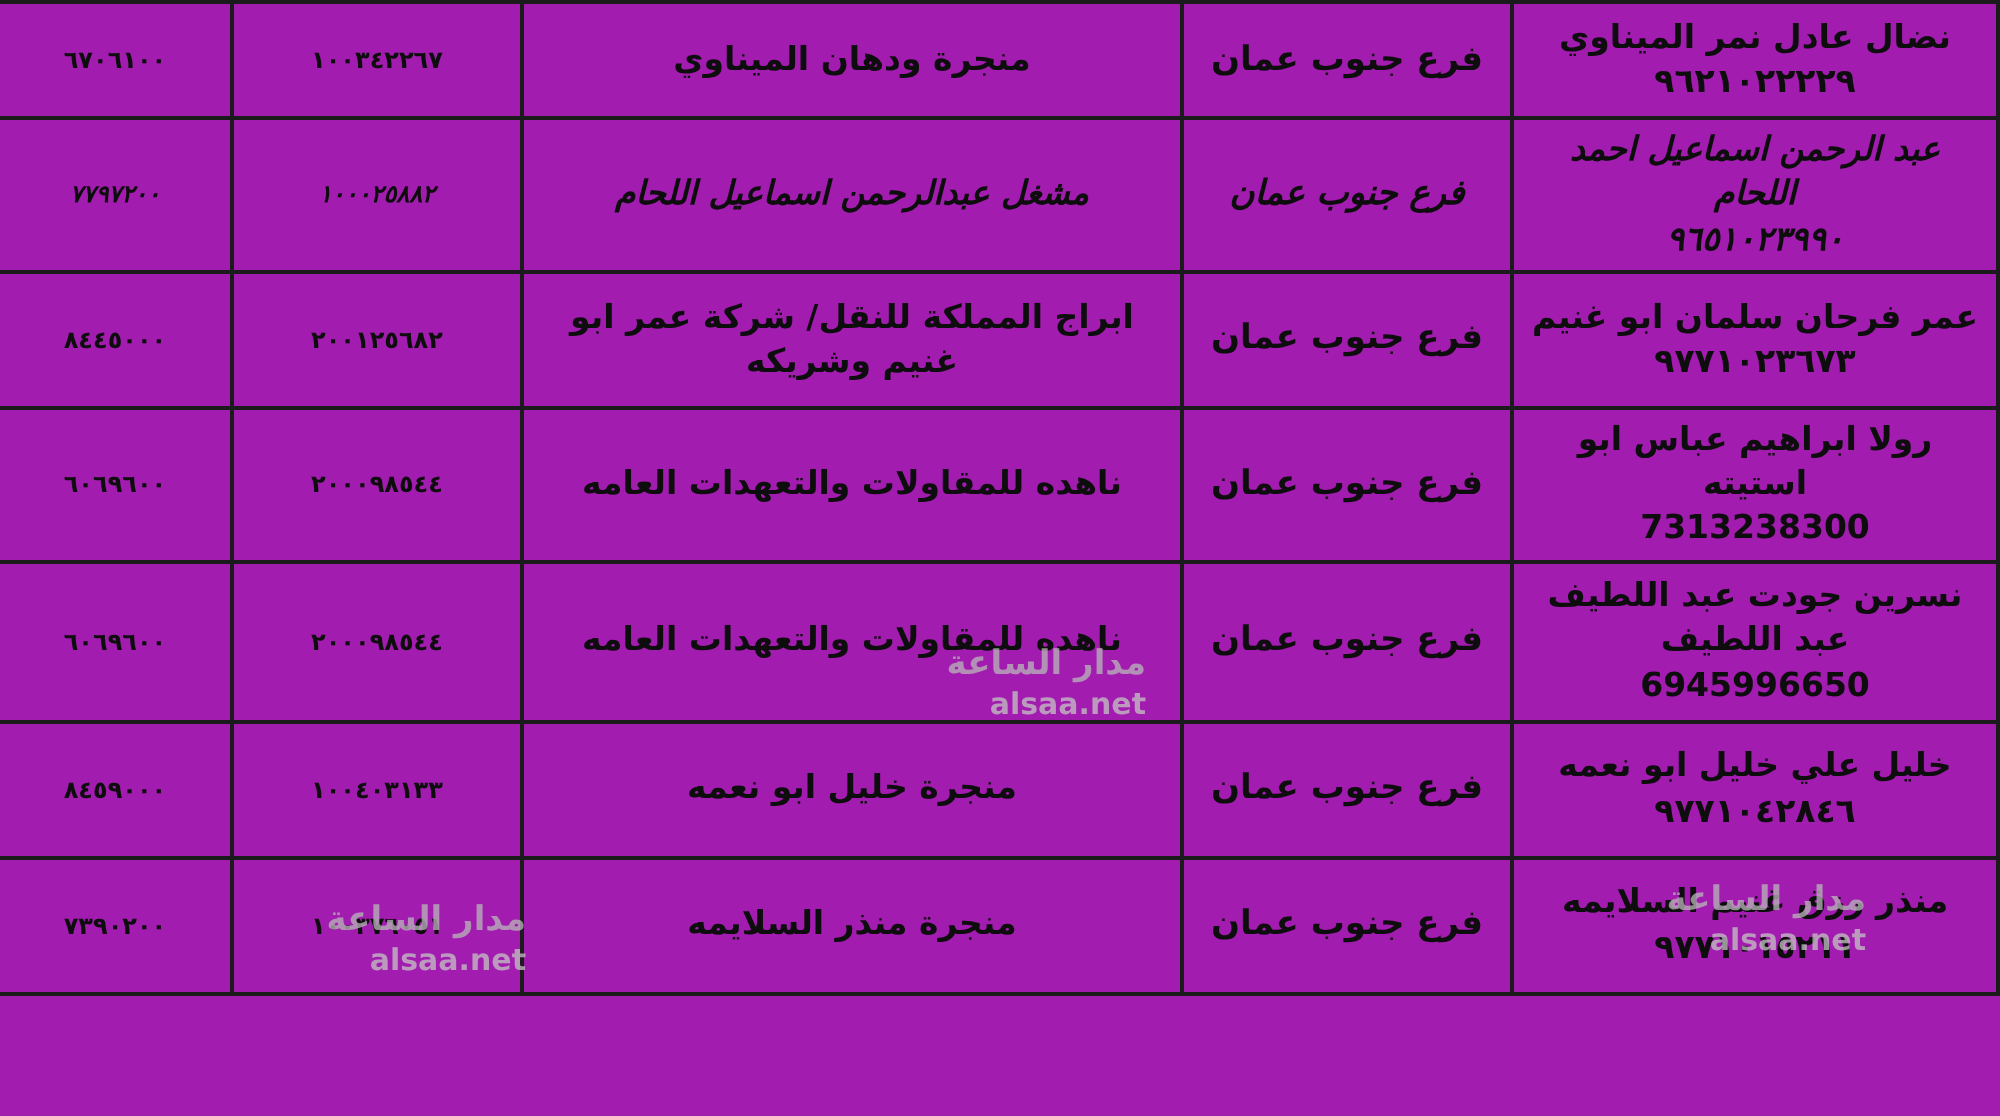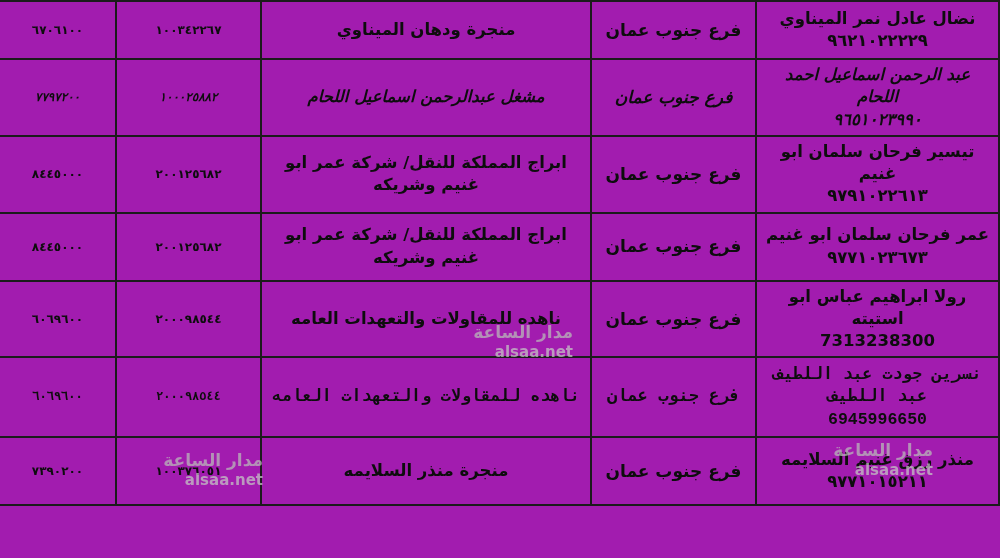"تيسير فرحان سلمان ابو غنيم" tr.r2 { html: <tr> <td> <span>تيسير فرحان سلمان ابو غنيم</span> <span>٩٧٩١٠٢٢٦١٣</span> </td> <td>فرع جنوب عمان</td> <td>ابراج المملكة للنقل/ شركة عمر ابو غنيم وشريكه</td> <td>٢٠٠١٢٥٦٨٢</td> <td>٨٤٤٥٠٠٠</td> </tr> -> none }
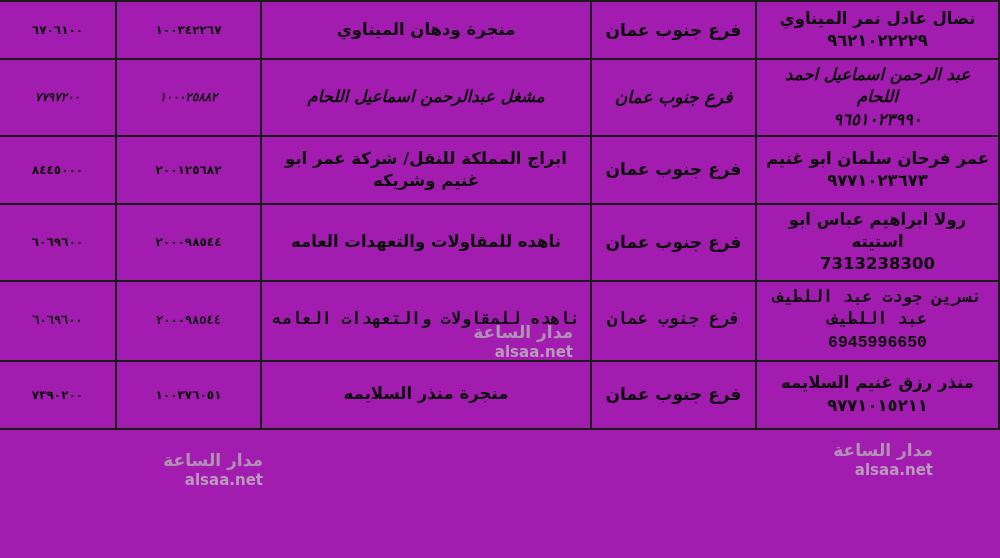"نسرين جودت عبد اللطيف عبد" tr.r5 td { font-family: Liberation Mono, monospace -> none }
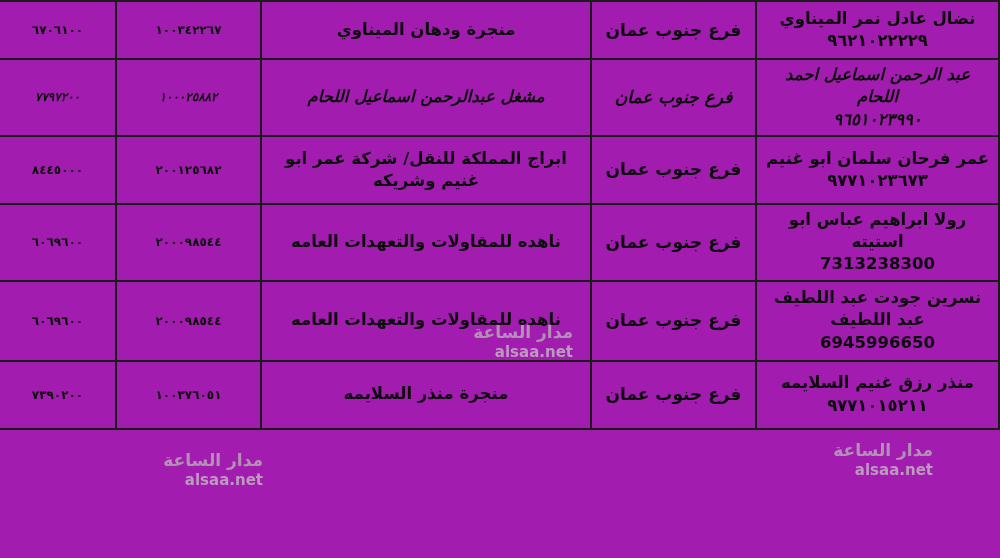"خليل علي خليل ابو نعمه" tr.r6 { html: none -> <tr> <td> <span>خليل علي خليل ابو نعمه</span> <span>٩٧٧١٠٤٢٨٤٦</span> </td> <td>فرع جنوب عمان</td> <td>منجرة خليل ابو نعمه</td> <td>١٠٠٤٠٣١٣٣</td> <td>٨٤٥٩٠٠٠</td> </tr> }
